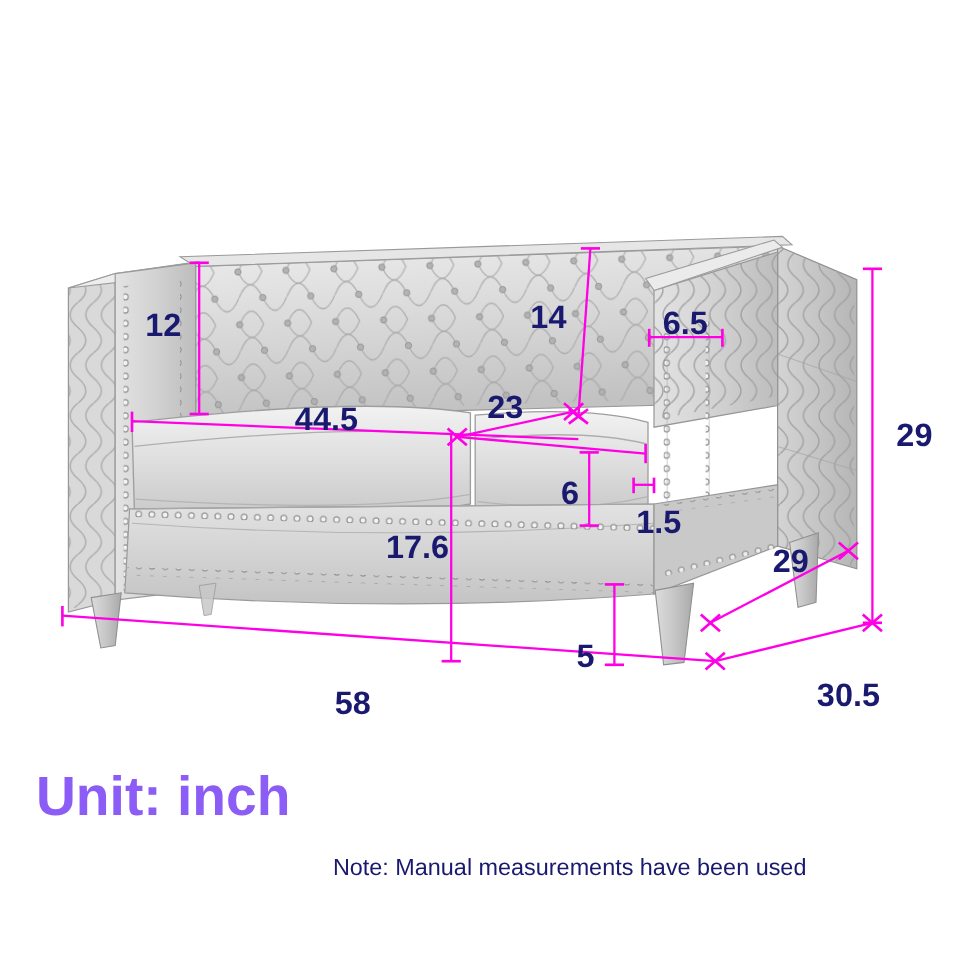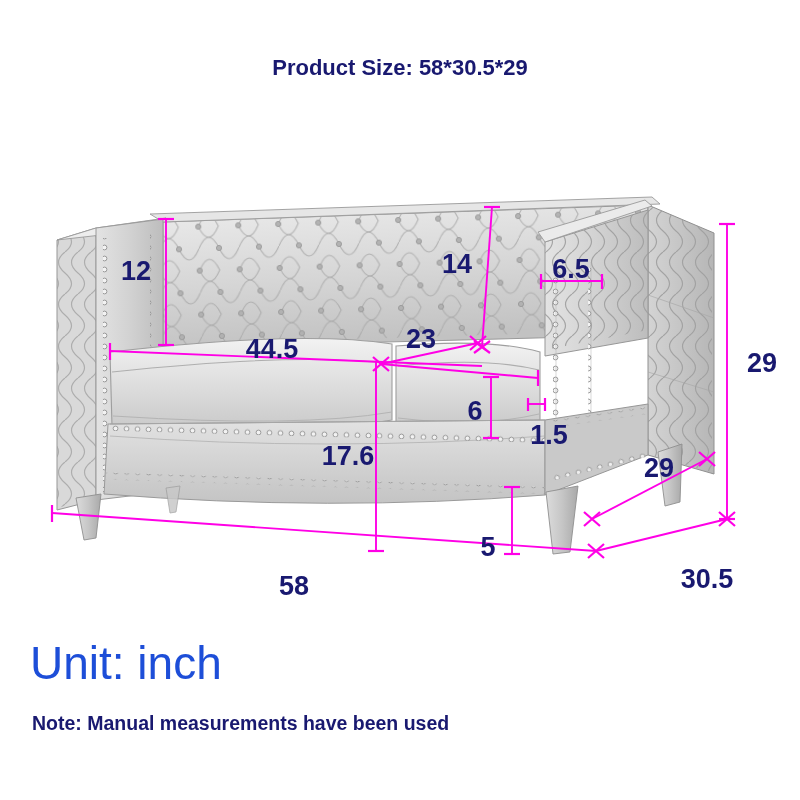"Product Size: 58*30.5*29" div { html: <div>Product Size: 58*30.5*29</div> -> none }
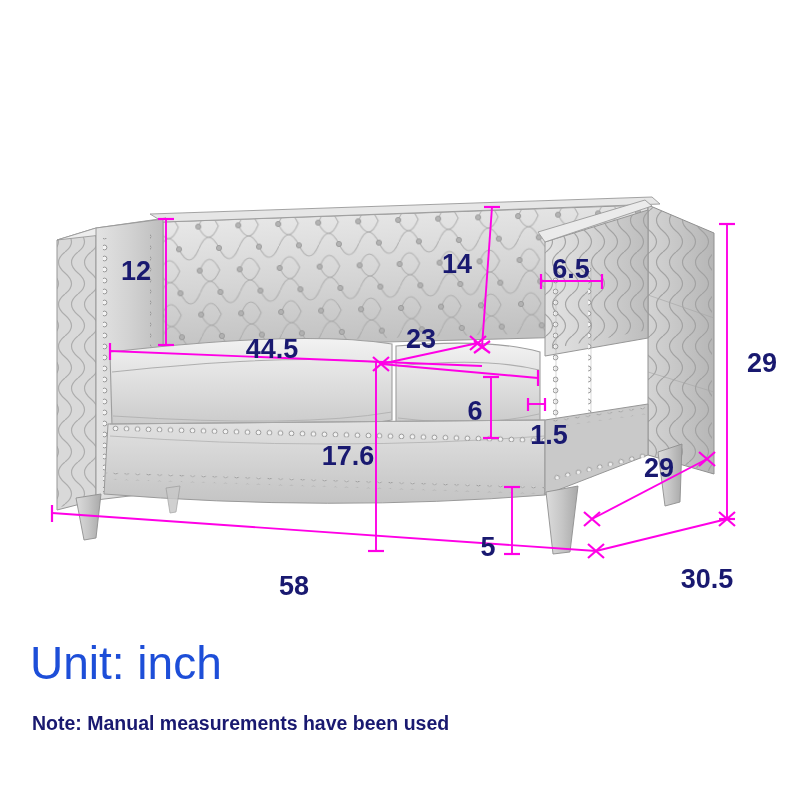"Unit: inch" #unit { color: #1d4ed8 -> #8b5cf6; font-weight: normal -> bold }
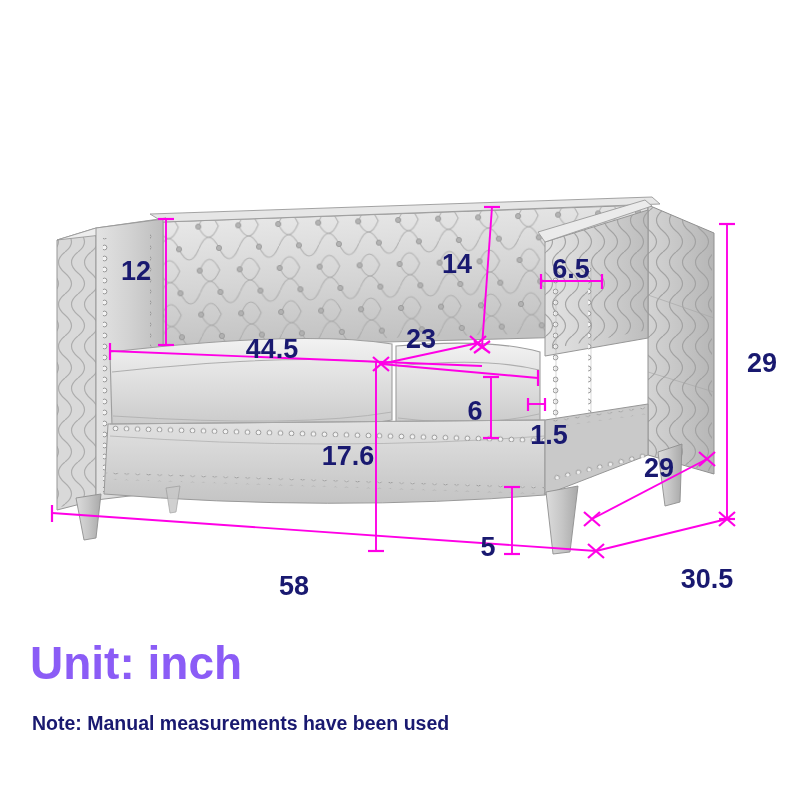"Note: Manual measurements have been" #note { font-weight: bold -> normal; text-align: none -> right }
